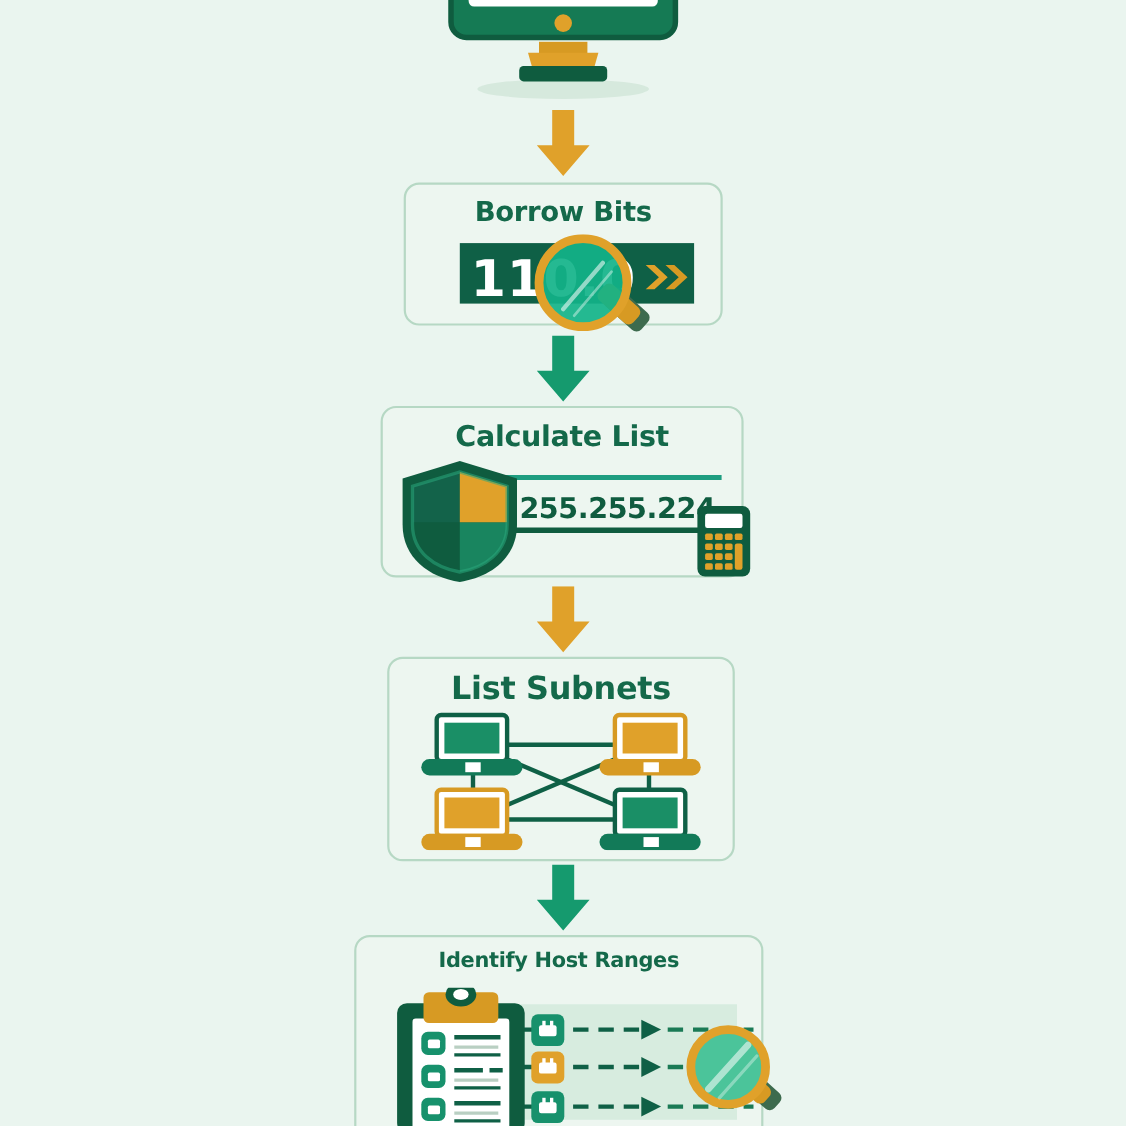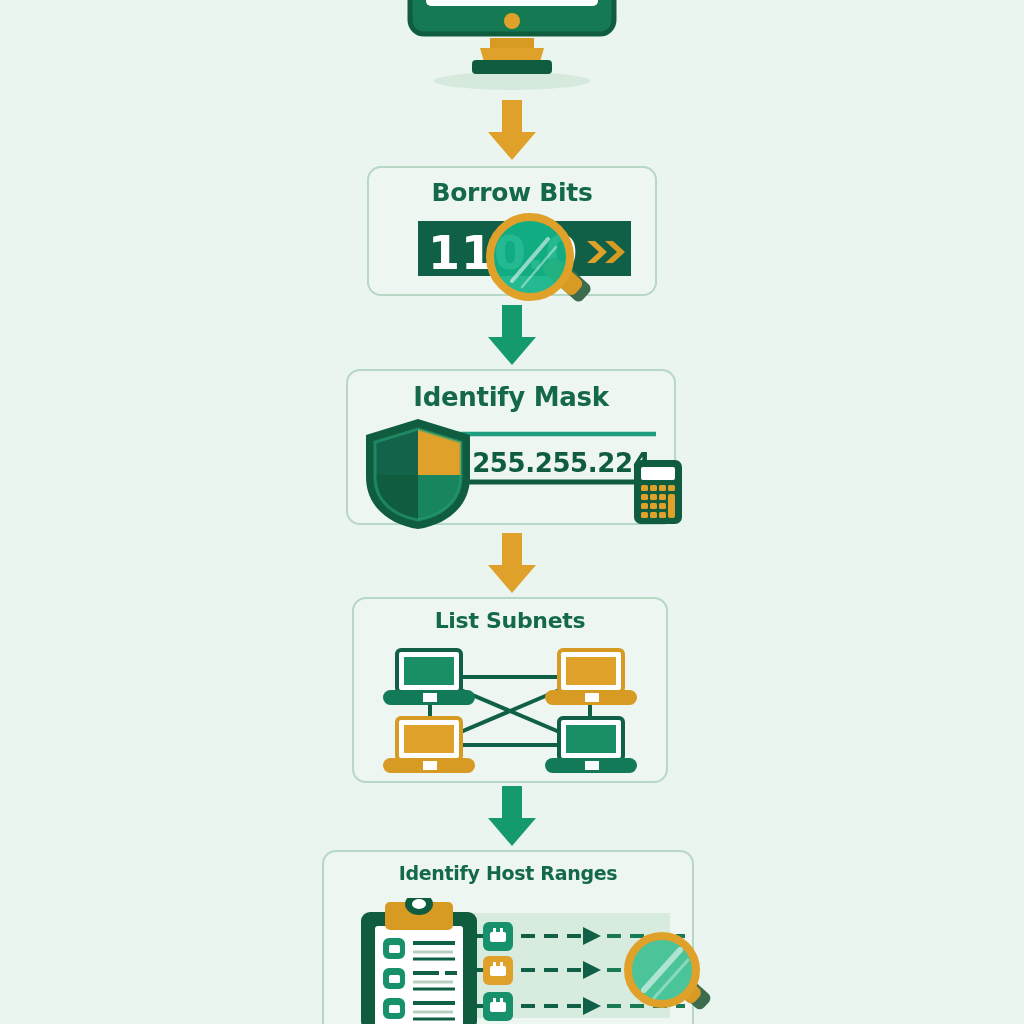"Identify Mask" div.card-title { text: Identify Mask -> Calculate List }
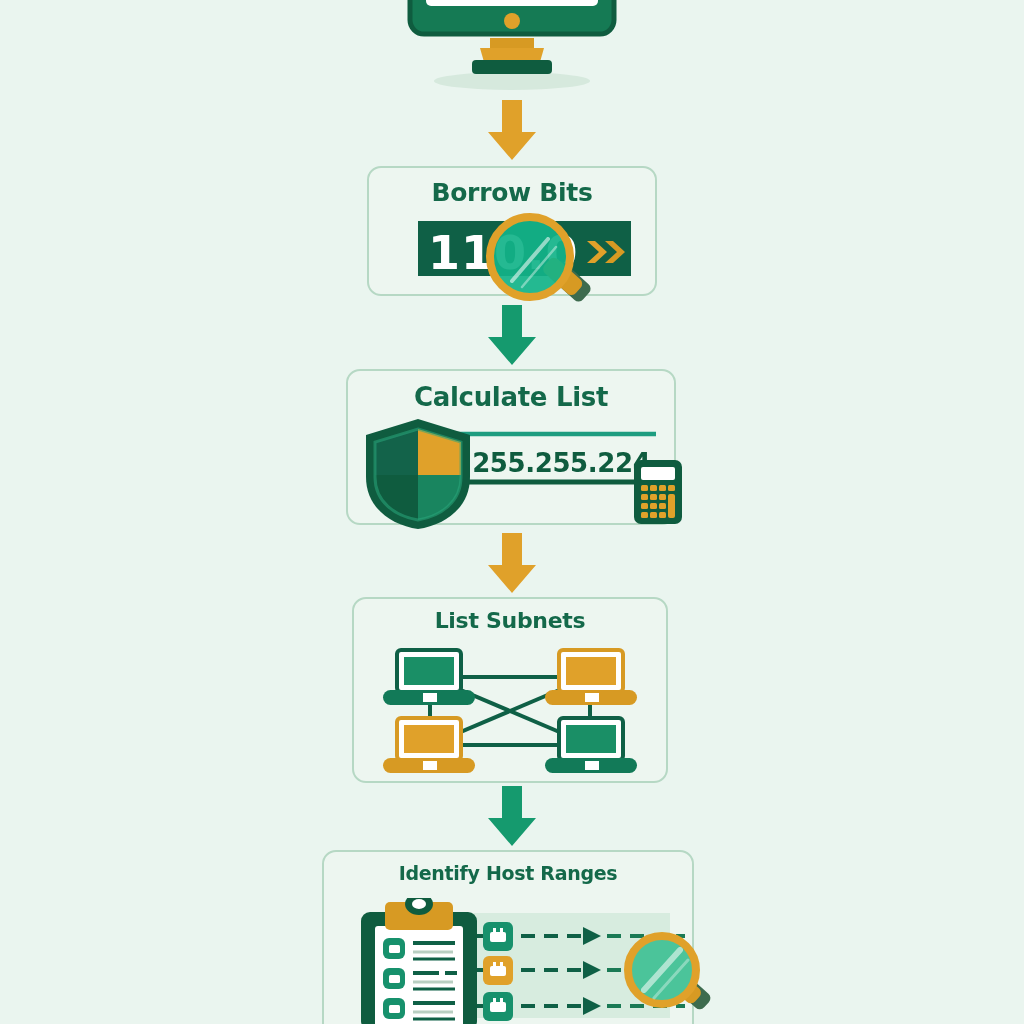"List Subnets" div.card-title { font-size: 22px -> 29px }
